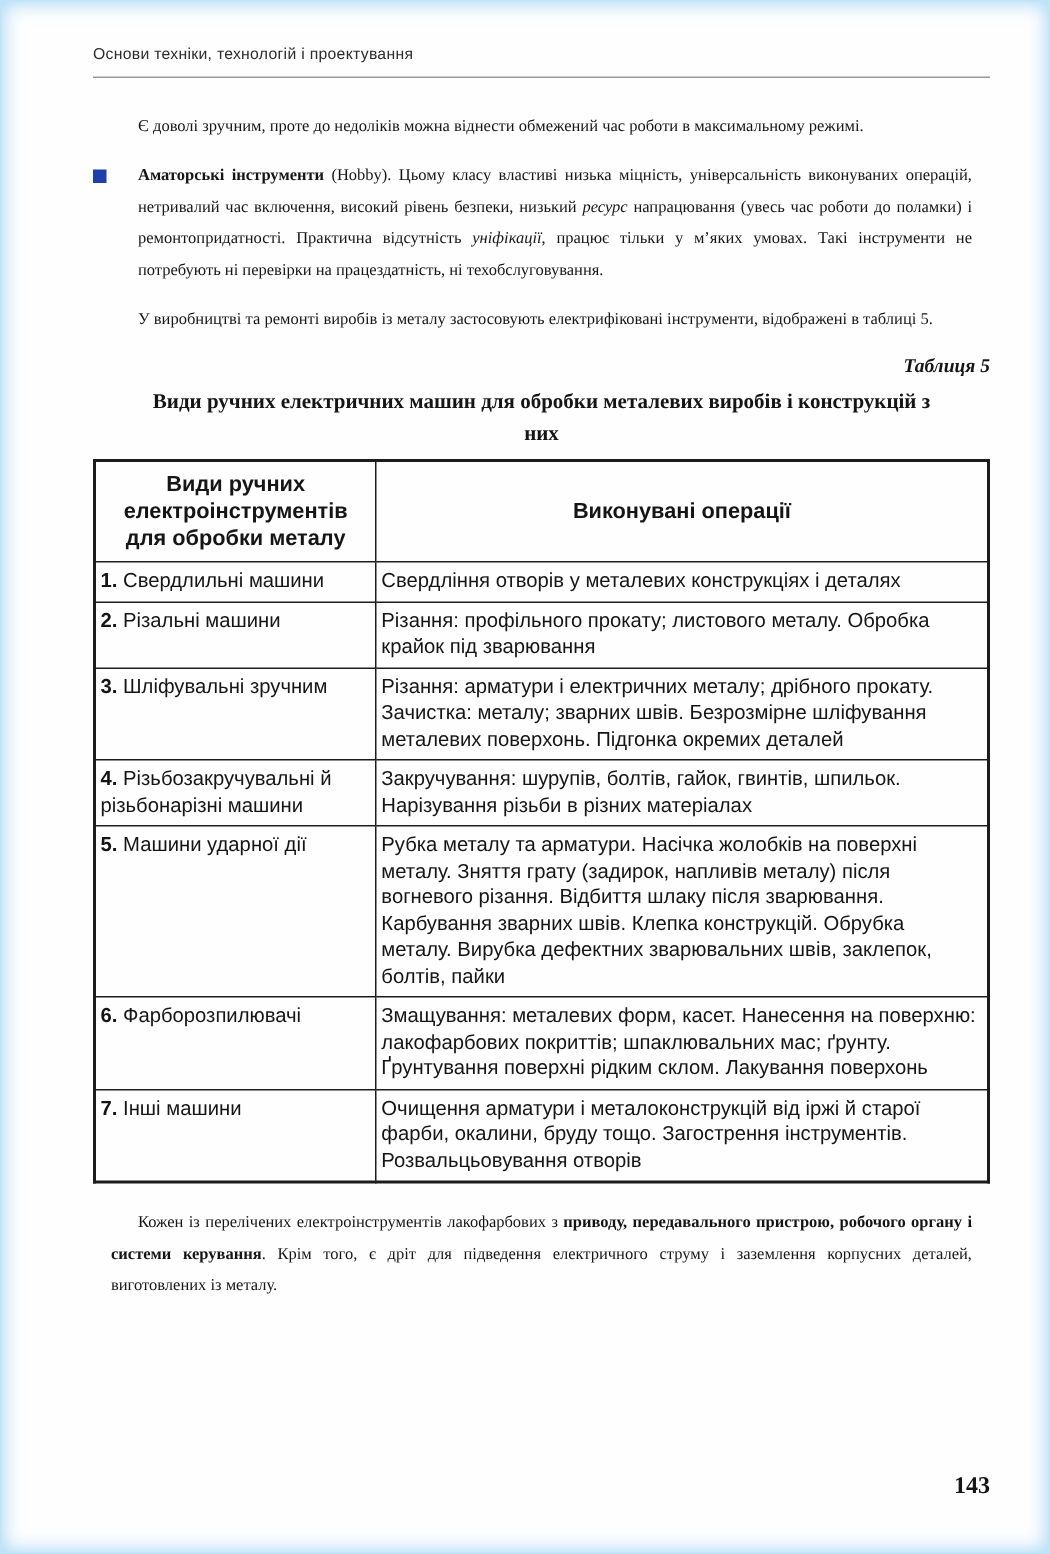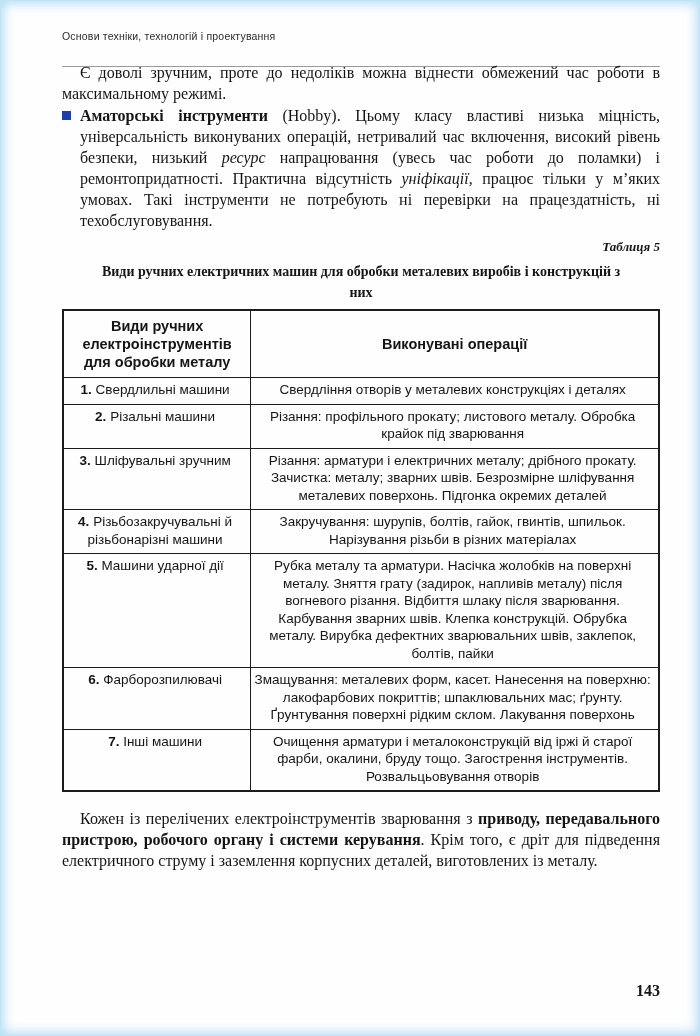"Основи техніки, технологій і" .running-head { padding-bottom: 24px -> 9px }
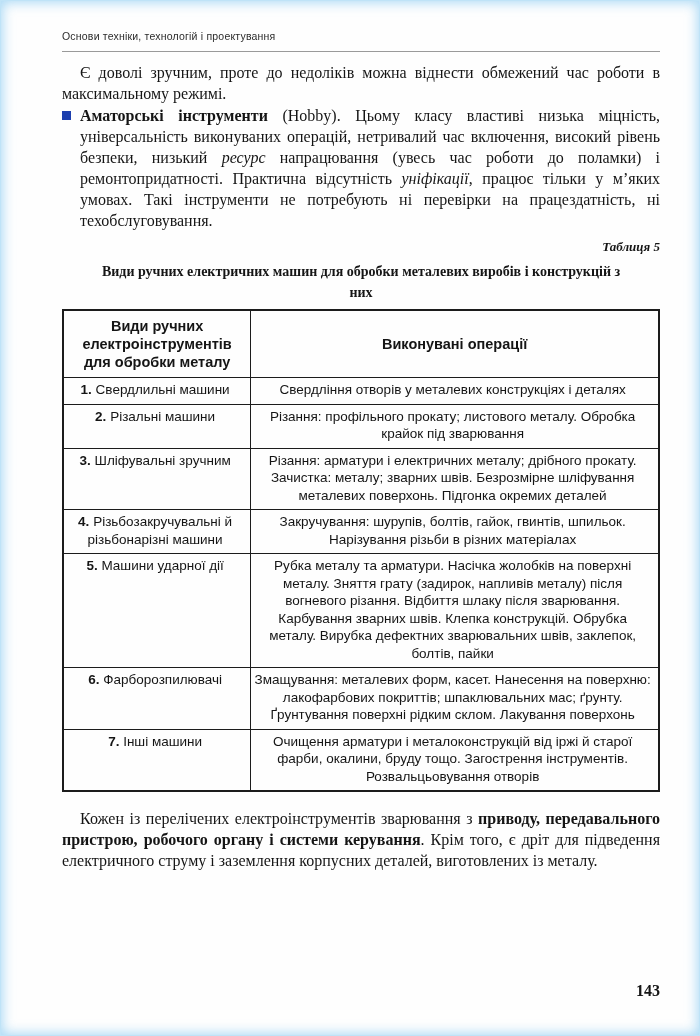"Є доволі зручним, проте до" p { font-size: 16px -> 11px; margin: 0 -> 12px }
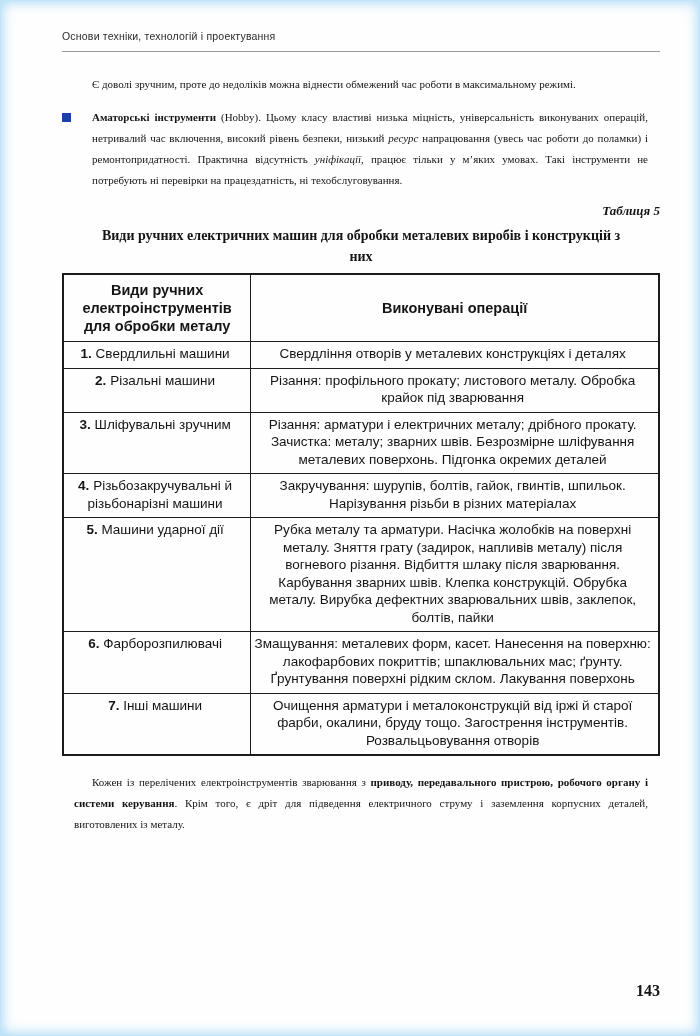"У виробництві та ремонті виробів" p.indent { html: none -> <p><span>У виробництві та ремонті виробів із металу застосовують електрифіковані інструменти, відображені в таблиці 5.</span></p> }
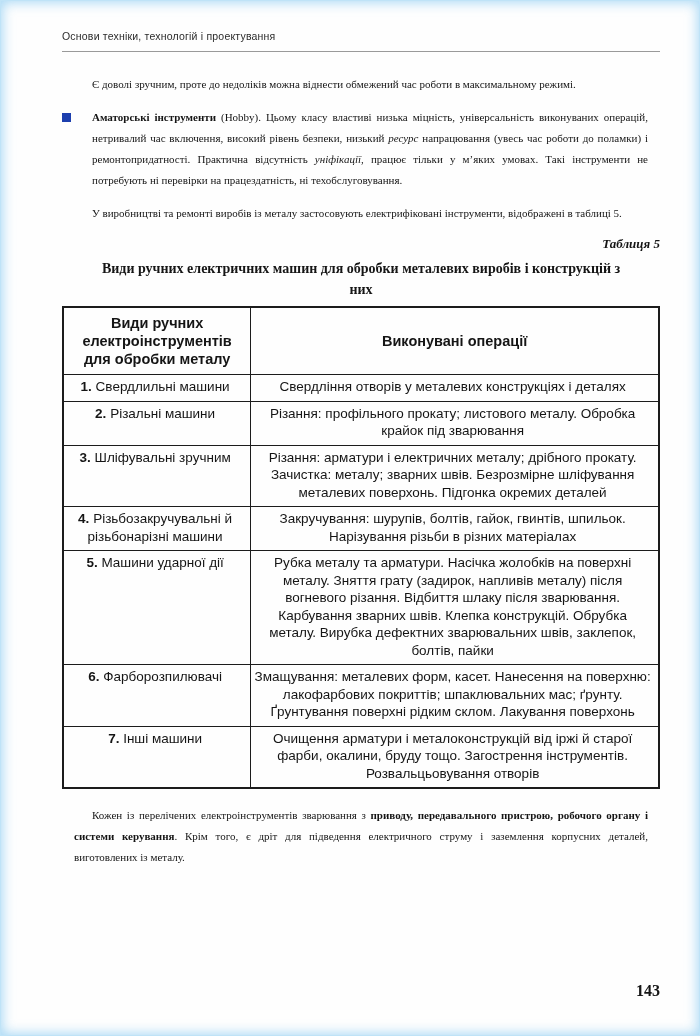"1. Свердлильні машини" th, td { text-align: center -> left }
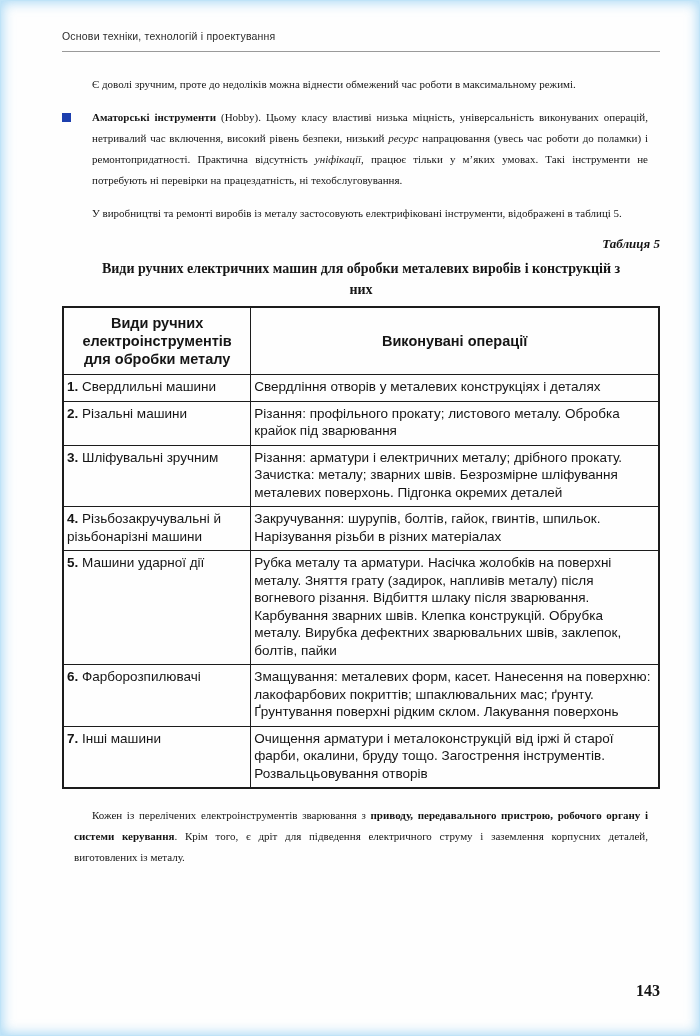"Кожен із перелічених електроінструментів" span { text: зварювання -> лакофарбових }
